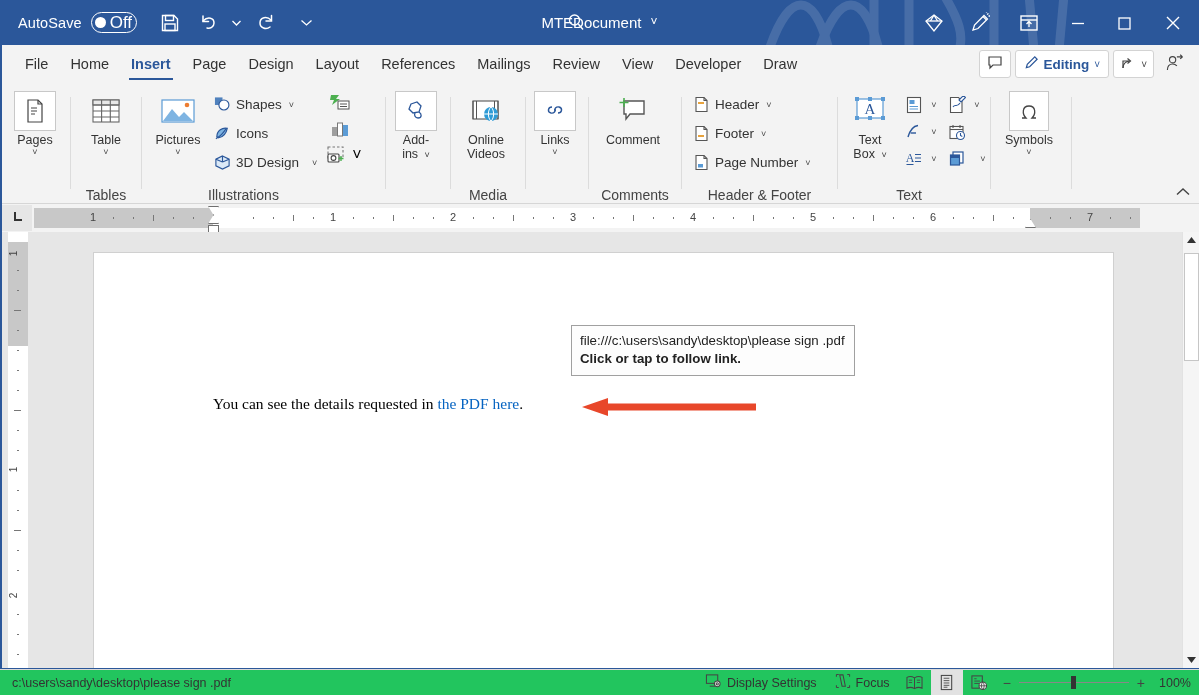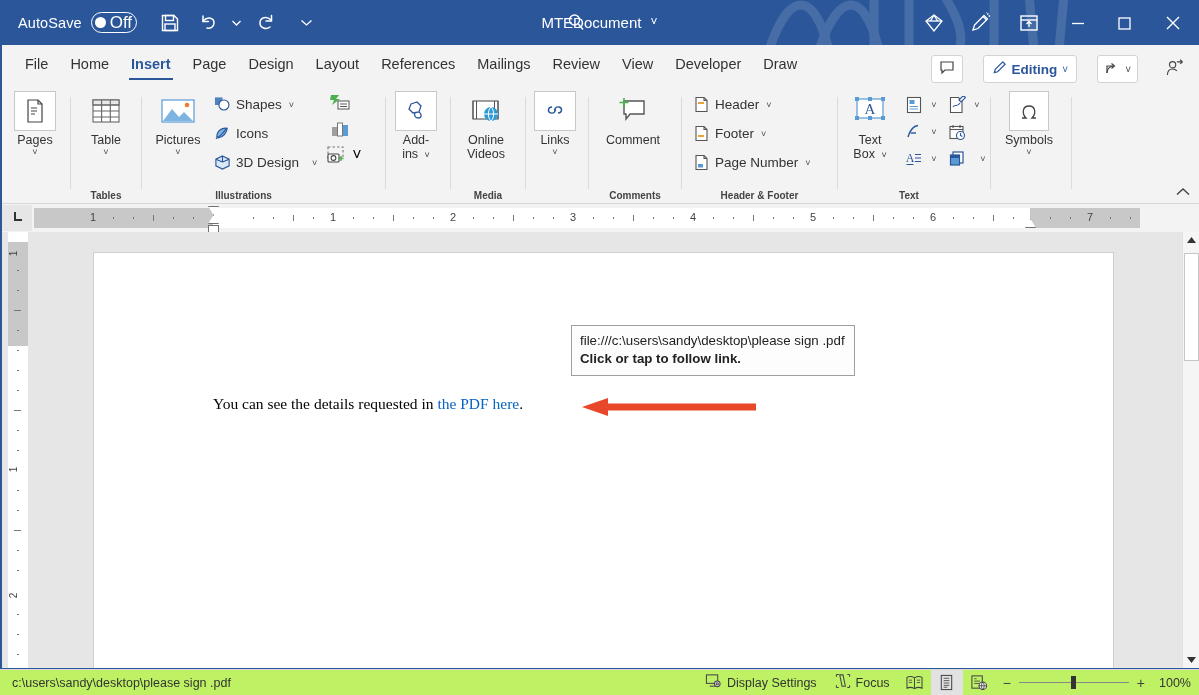"Editing" .rtab-right { align-items: flex-end -> center; gap: 20px -> 4px }
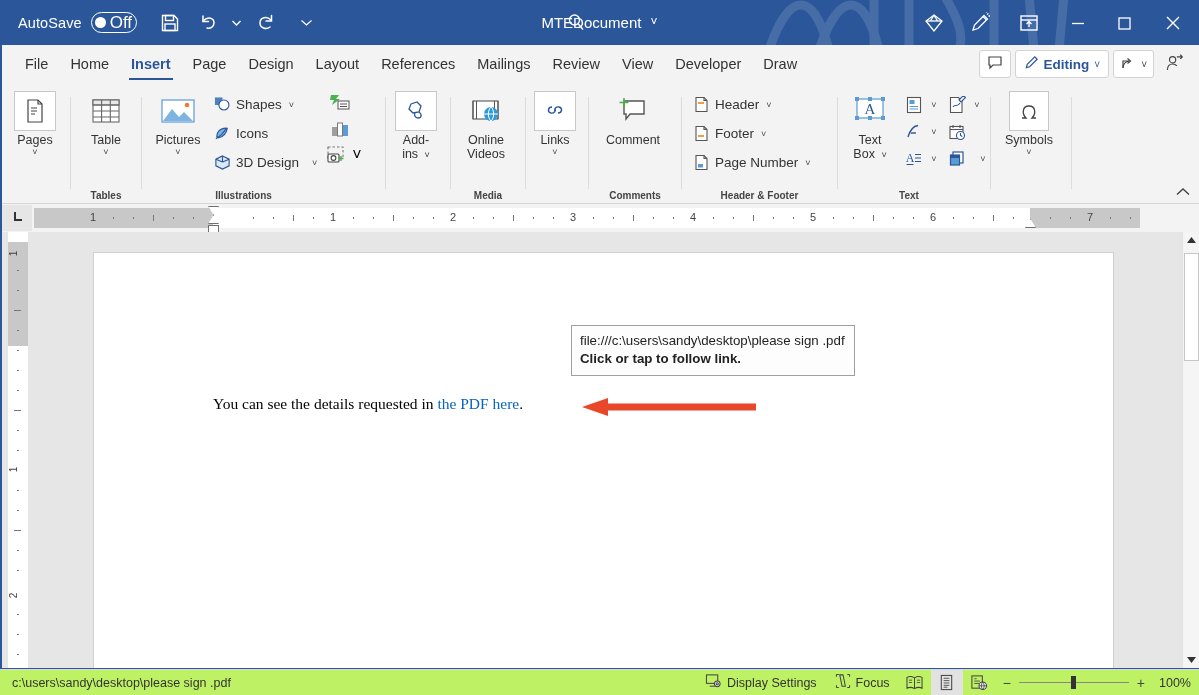"Tables" .grp-title { font-size: 10px -> 14px; font-weight: bold -> none }
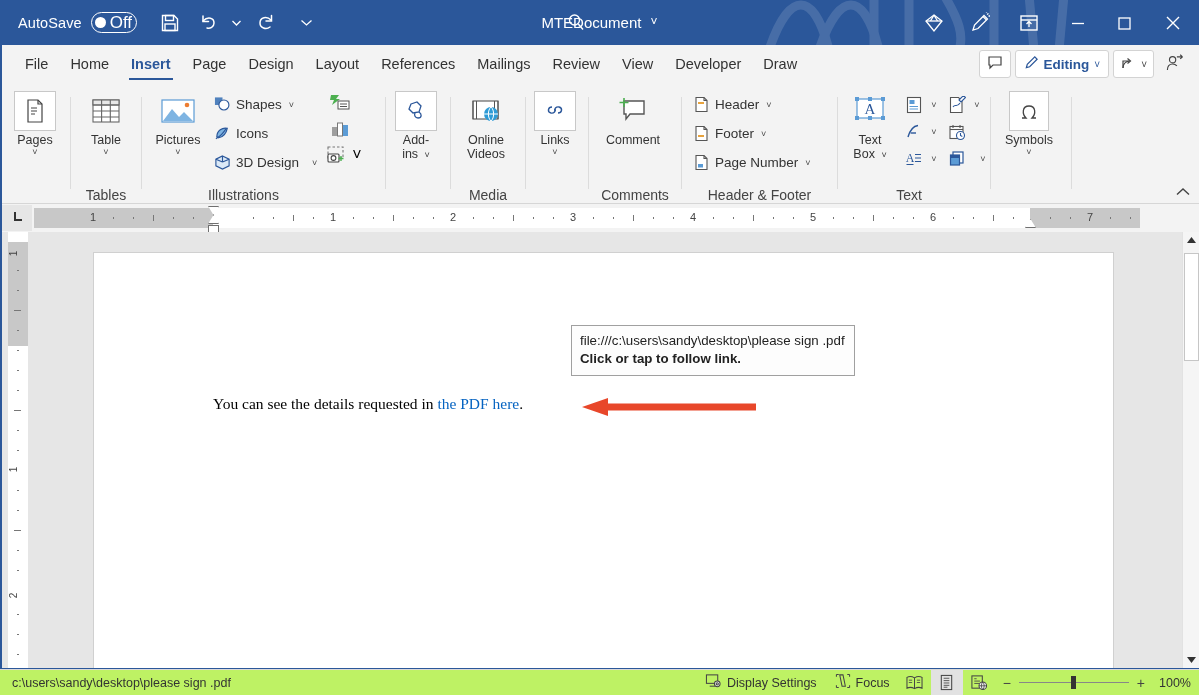"c:\users\sandy\desktop\please sign .pdf" .statusbar { background: #bef264 -> #22c55e }
